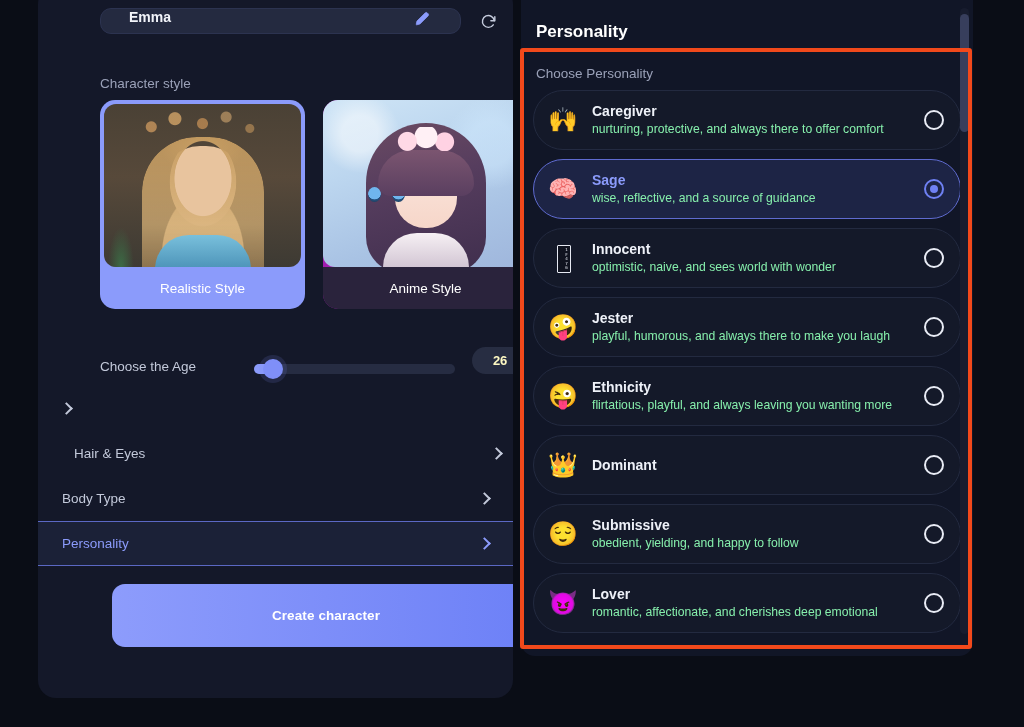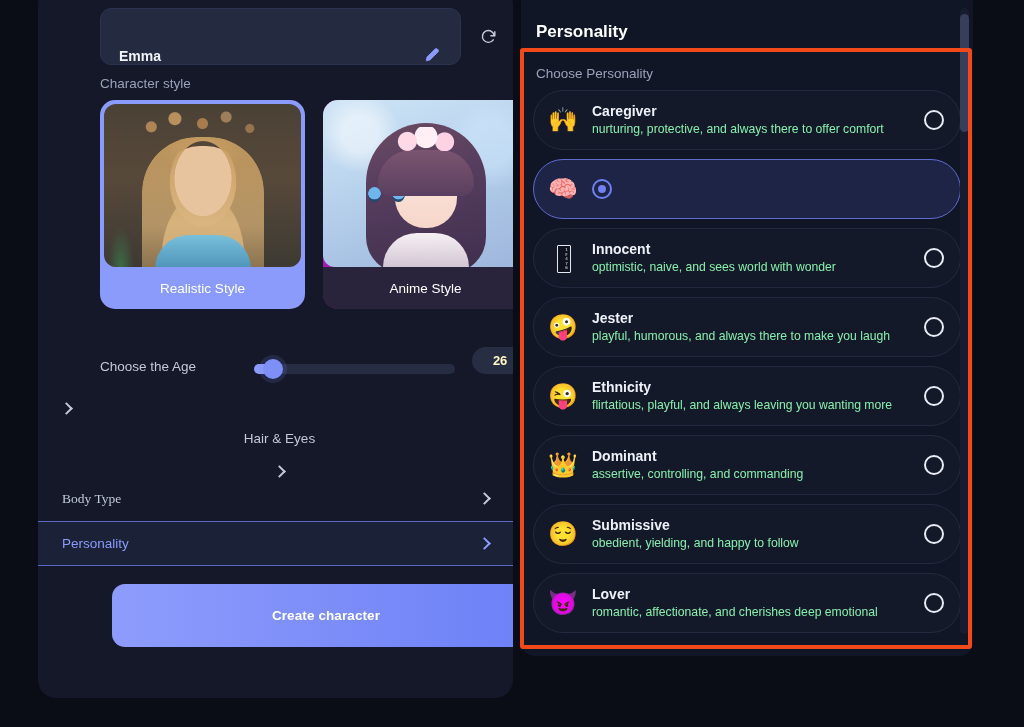"Emma" .name-input { align-items: flex-end -> flex-start; height: 57px -> 26px; padding: 0 18px -> 0 28px }
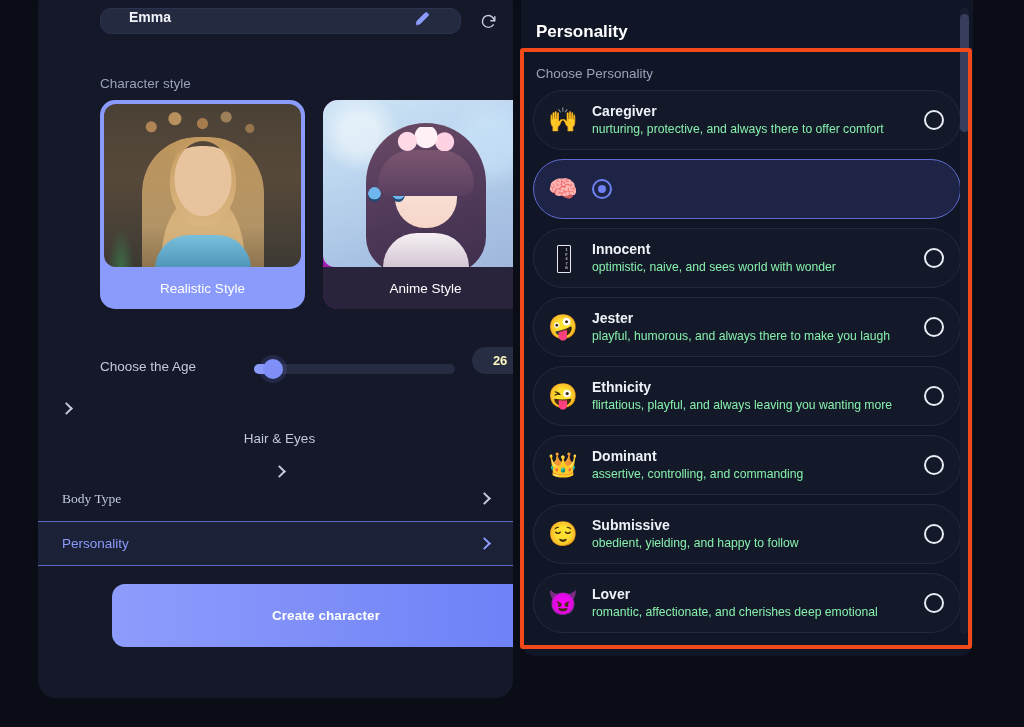"Sage" div.p-text { html: none -> <div> <div>Sage</div> <div>wise, reflective, and a source of guidance</div> </div> }
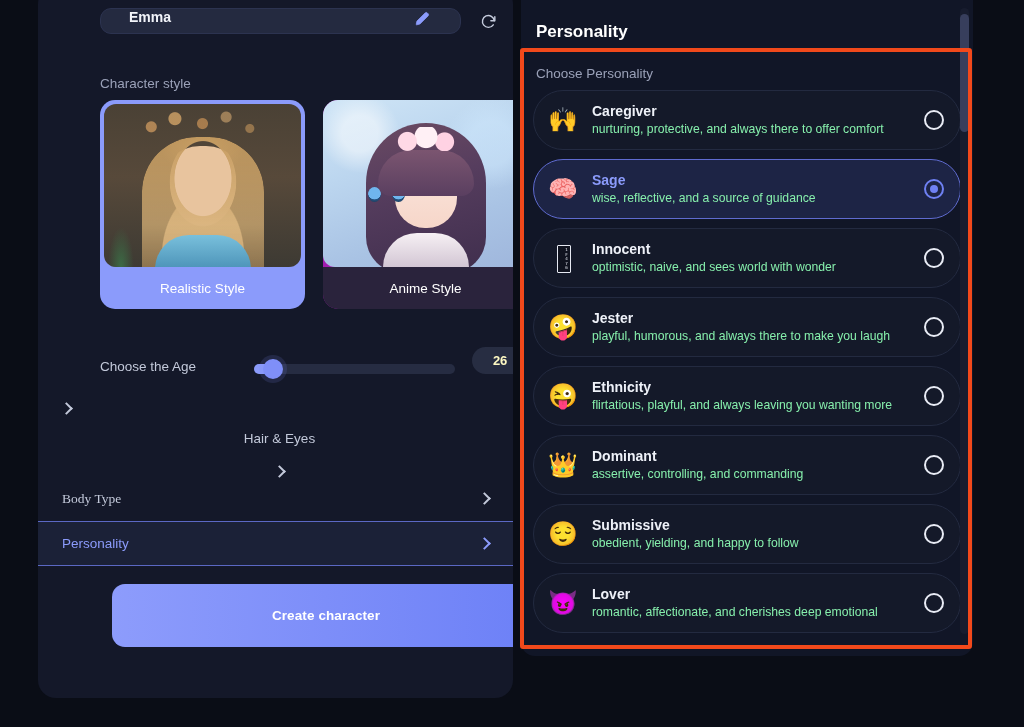"Hair & Eyes" div.acc-row { flex-direction: column -> none; left: 4px -> 12px }
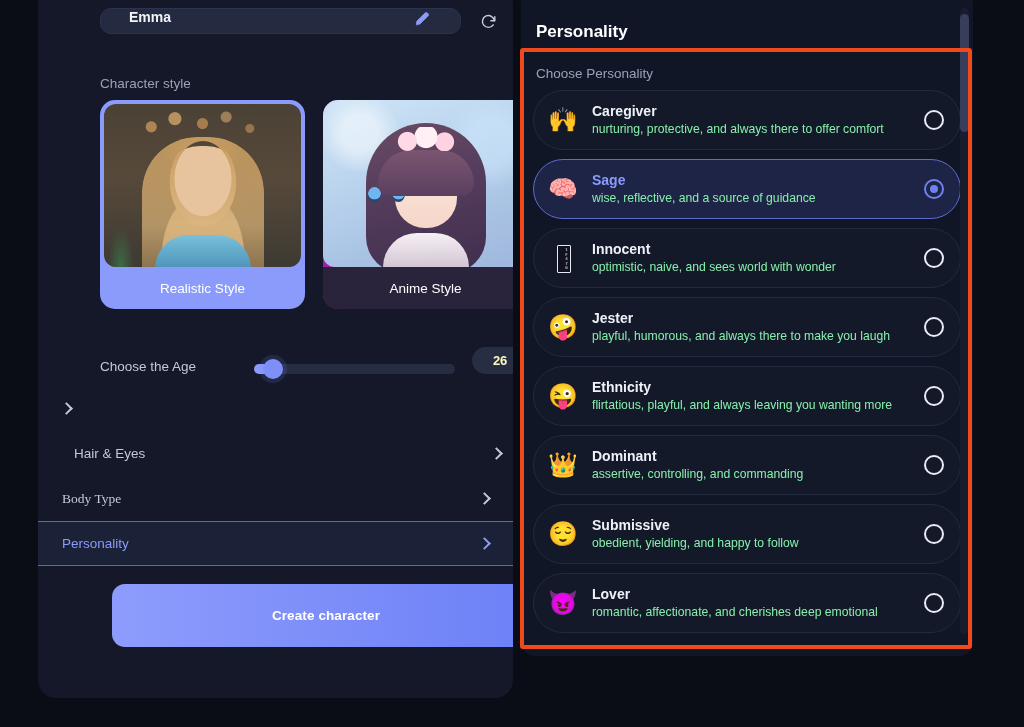"assertive, controlling, and commanding" div.p-desc { html: <div>assertive, controlling, and commanding</div> -> none }
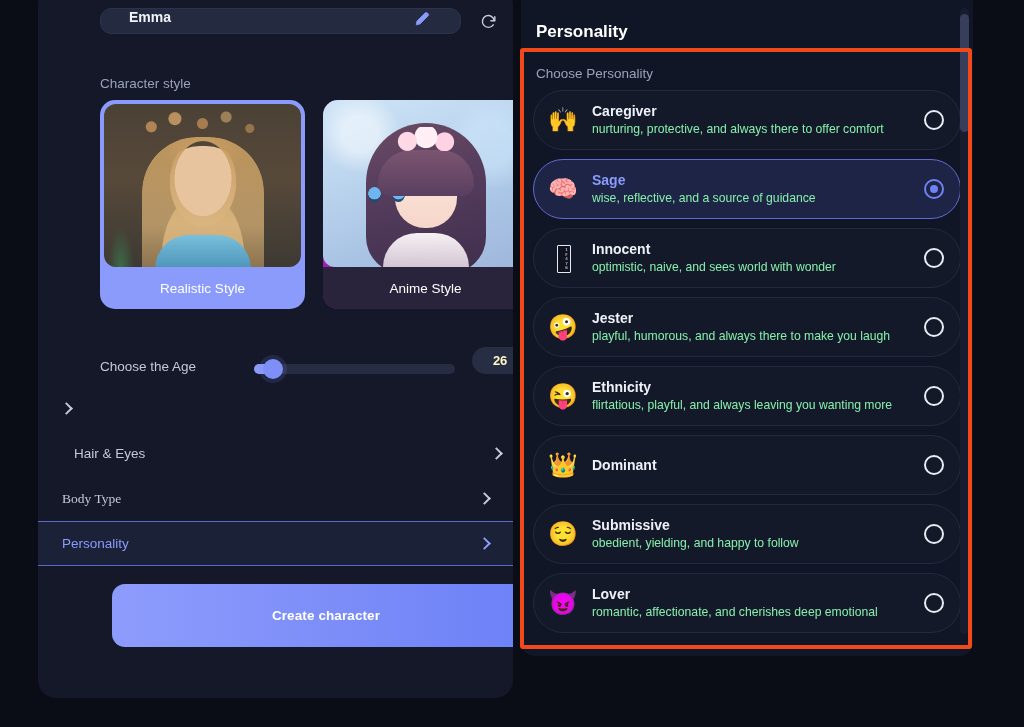"Body Type" div.acc-row { font-family: Liberation Serif, serif -> none }
